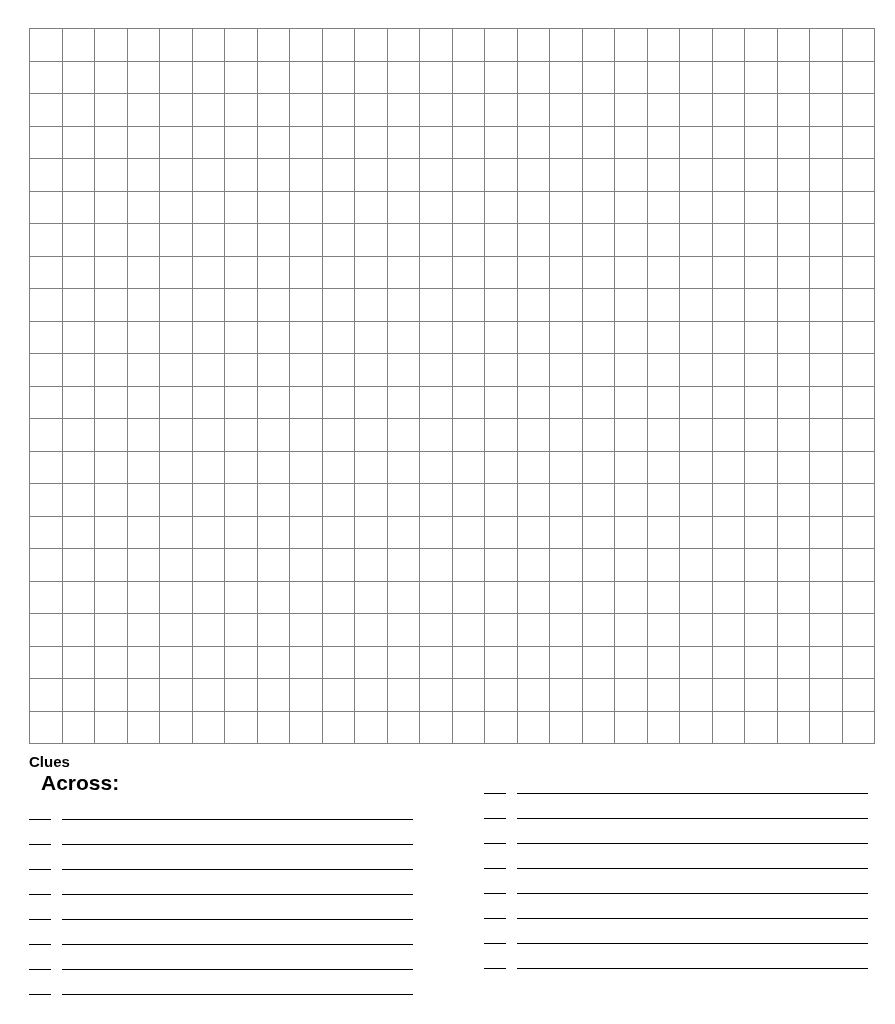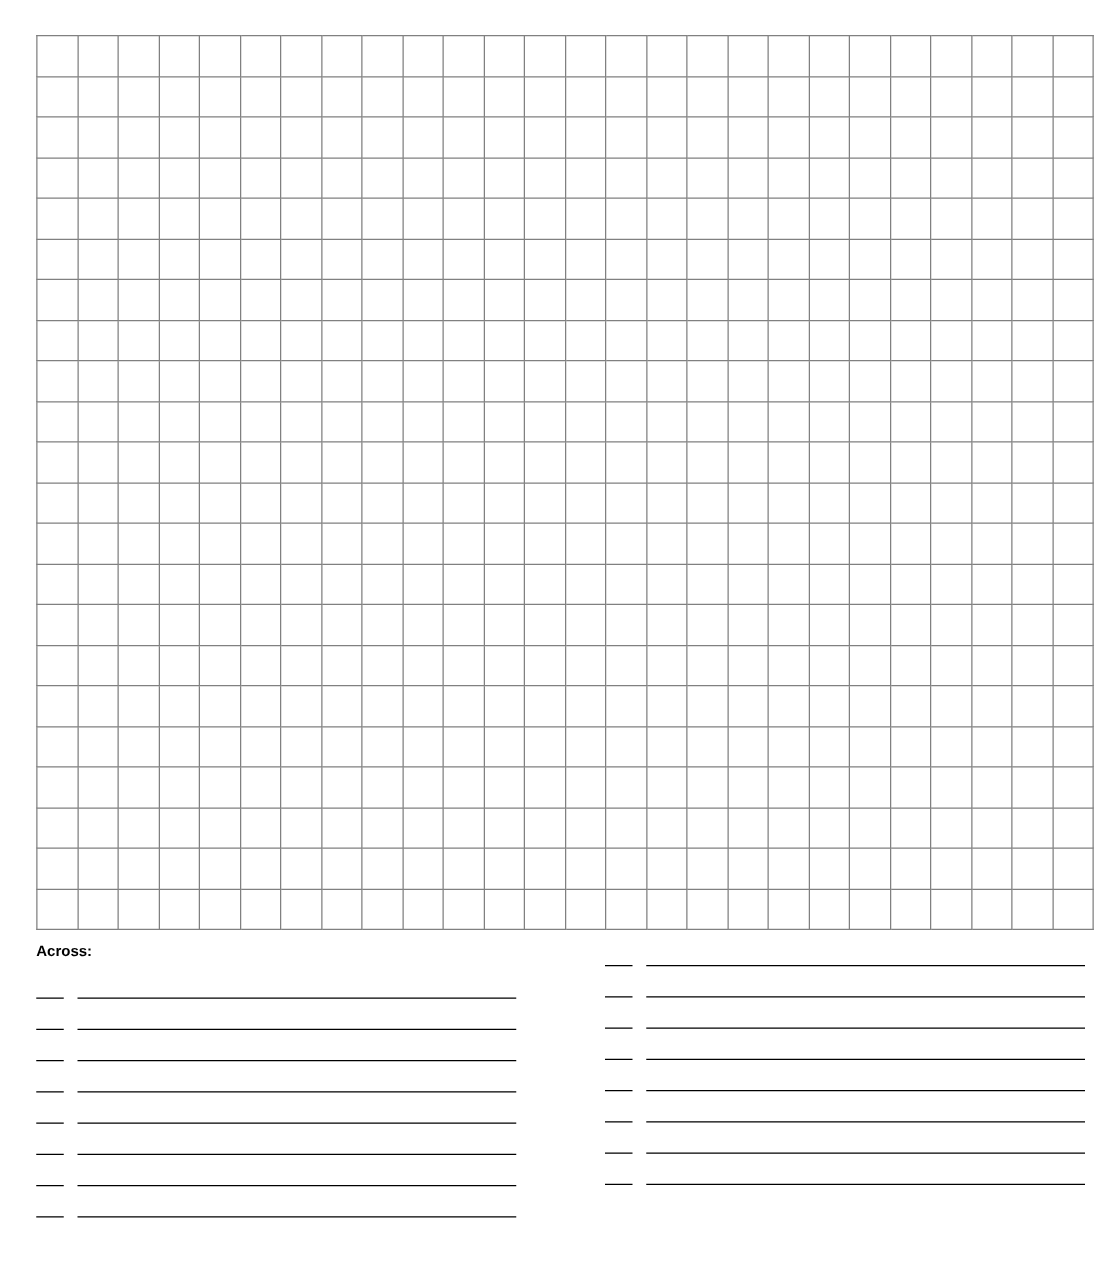"Clues" div.clues-title { html: none -> <div>Clues</div> }
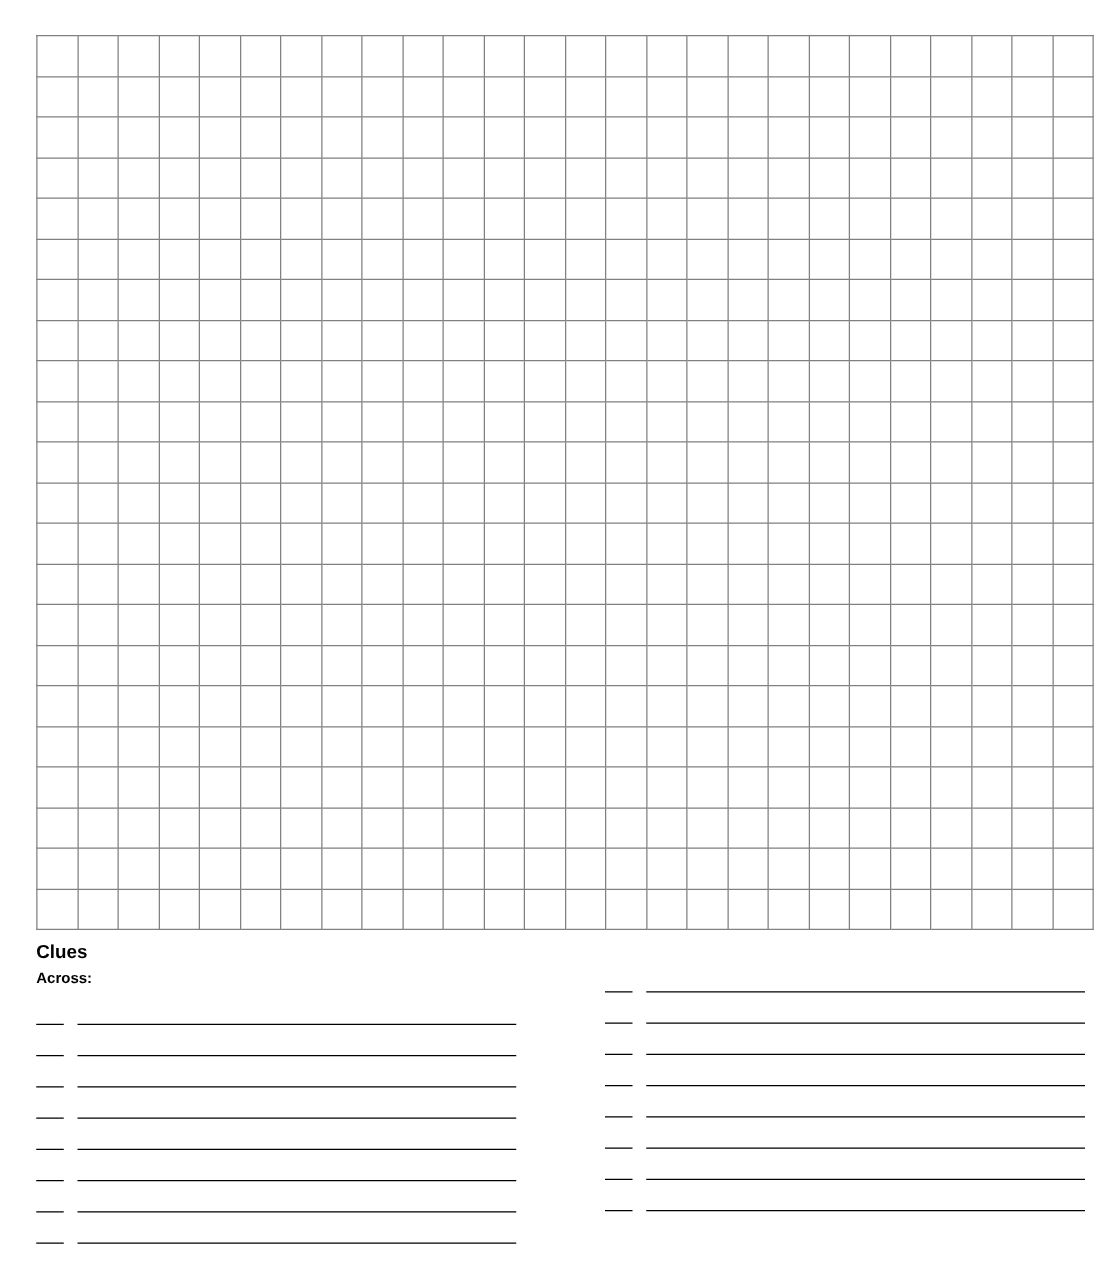"Across:" .col-heading { font-size: 12px -> 21px; margin: 0 0 7px 0 -> 0 0 7px 12px }
